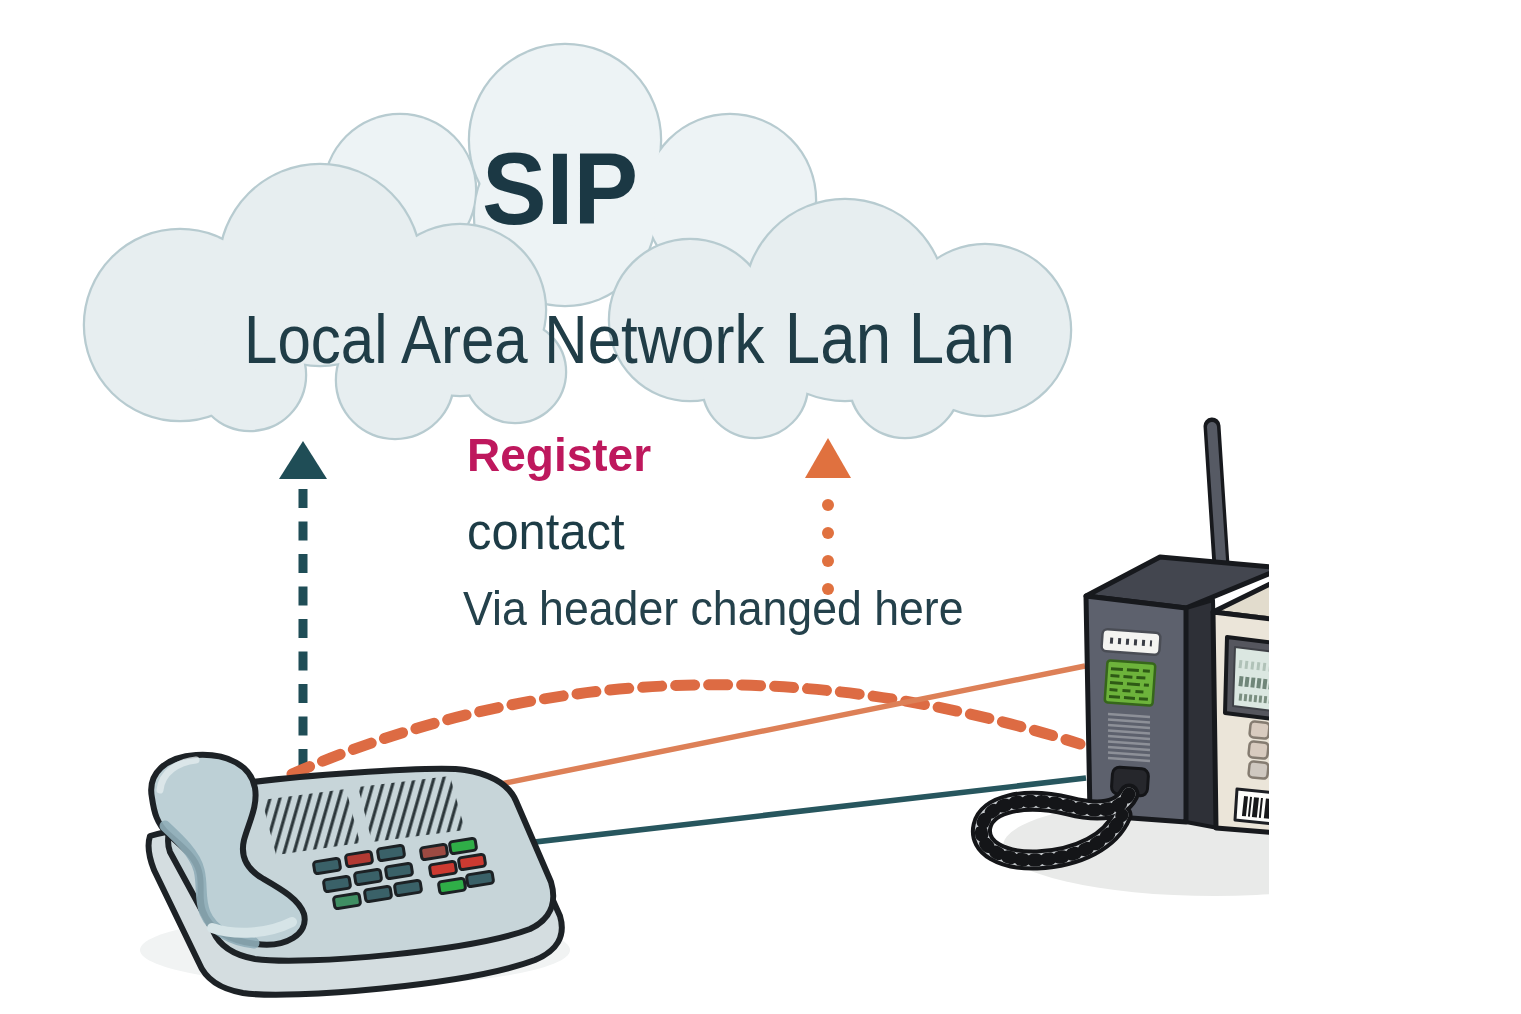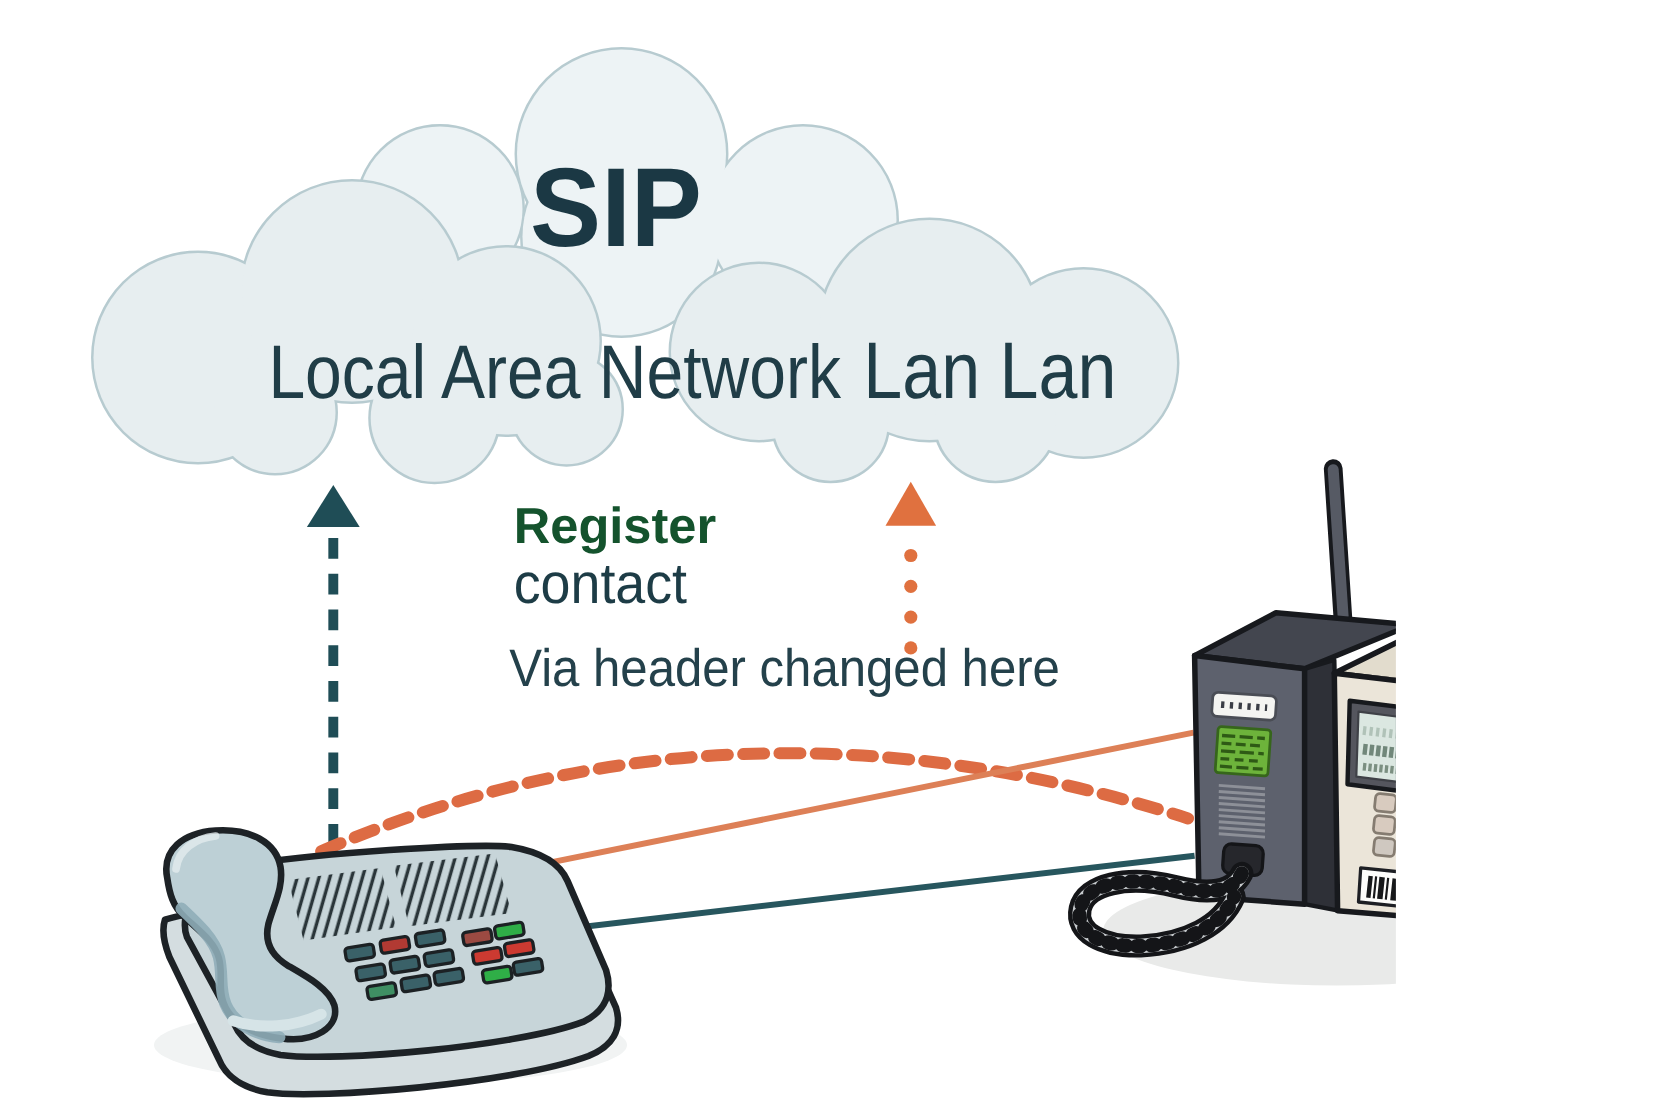"Register" #register-label { color: #14532d -> #be185d; margin-top: 23px -> none }
